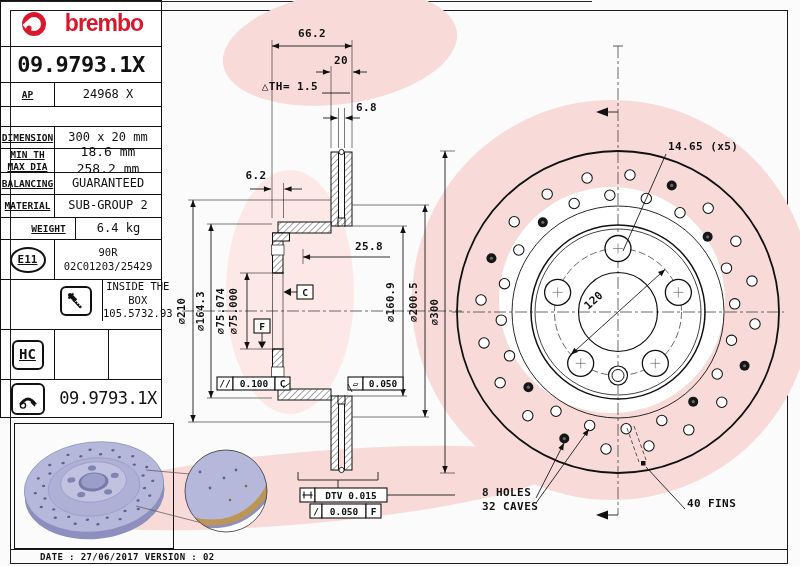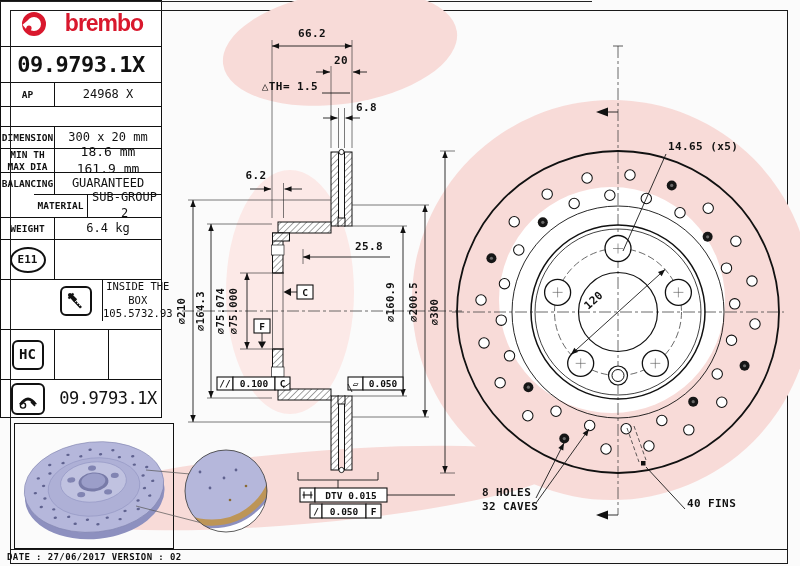"AP" .pcell-l { text-decoration: none -> underline }
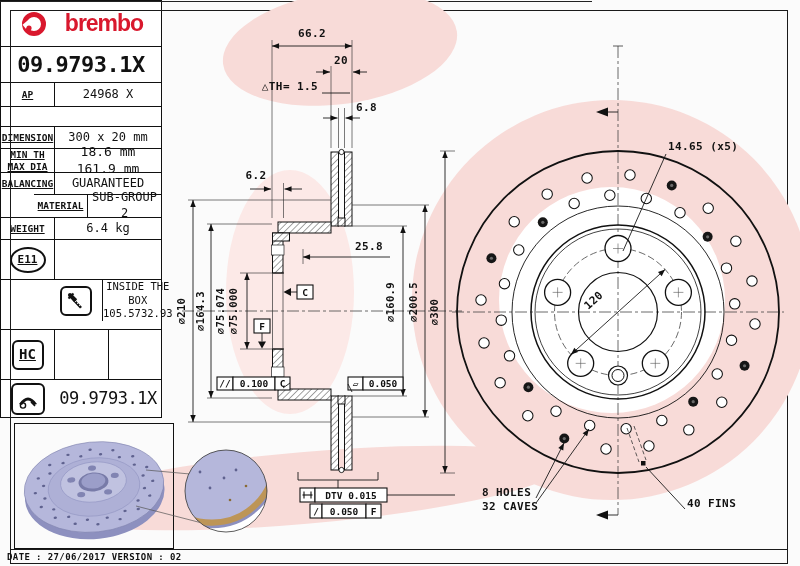"161.9 mm" span { text: 161.9 -> 258.2 }
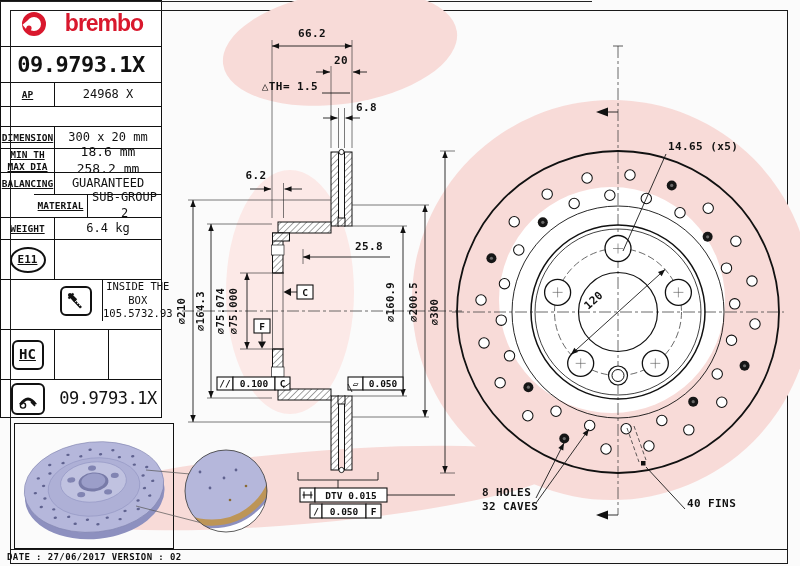"MATERIAL" div.prow { margin-left: 33px -> none }
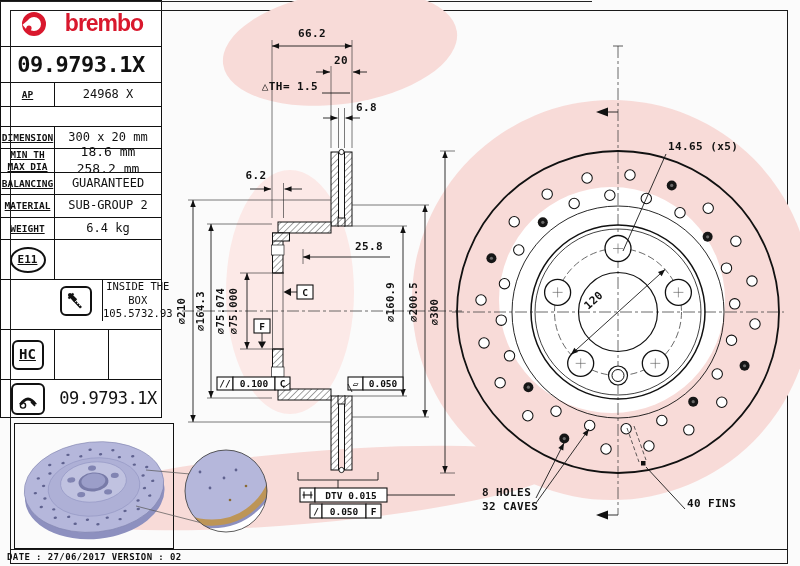"WEIGHT" div.prow { padding-left: none -> 21px }
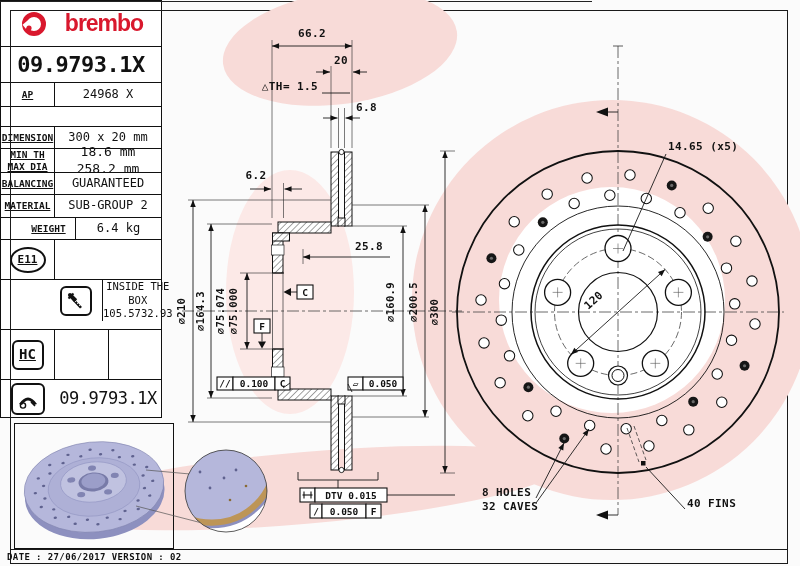"90R" div.pcell-r { html: none -> <div> <span>90R</span> <span>02C01203/25429</span> </div> }
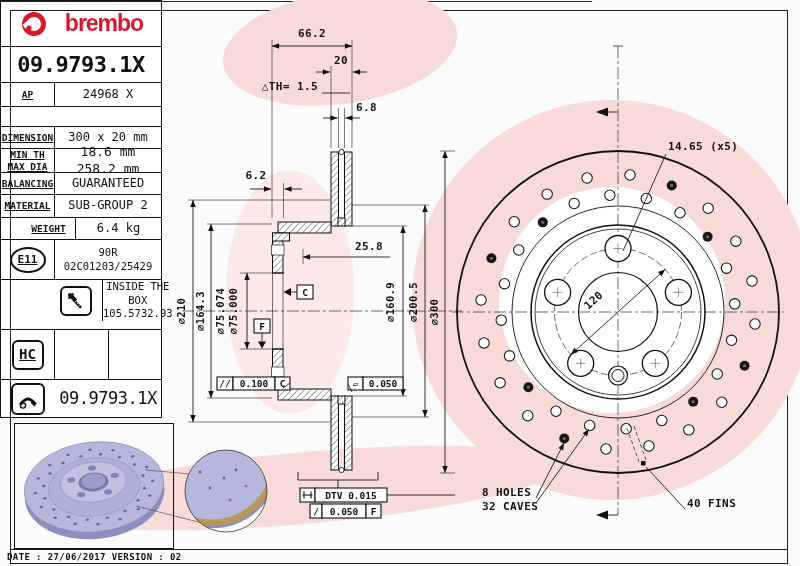"DATE : 27/06/2017 VERSION :" #footer { left: 7px -> 40px }
